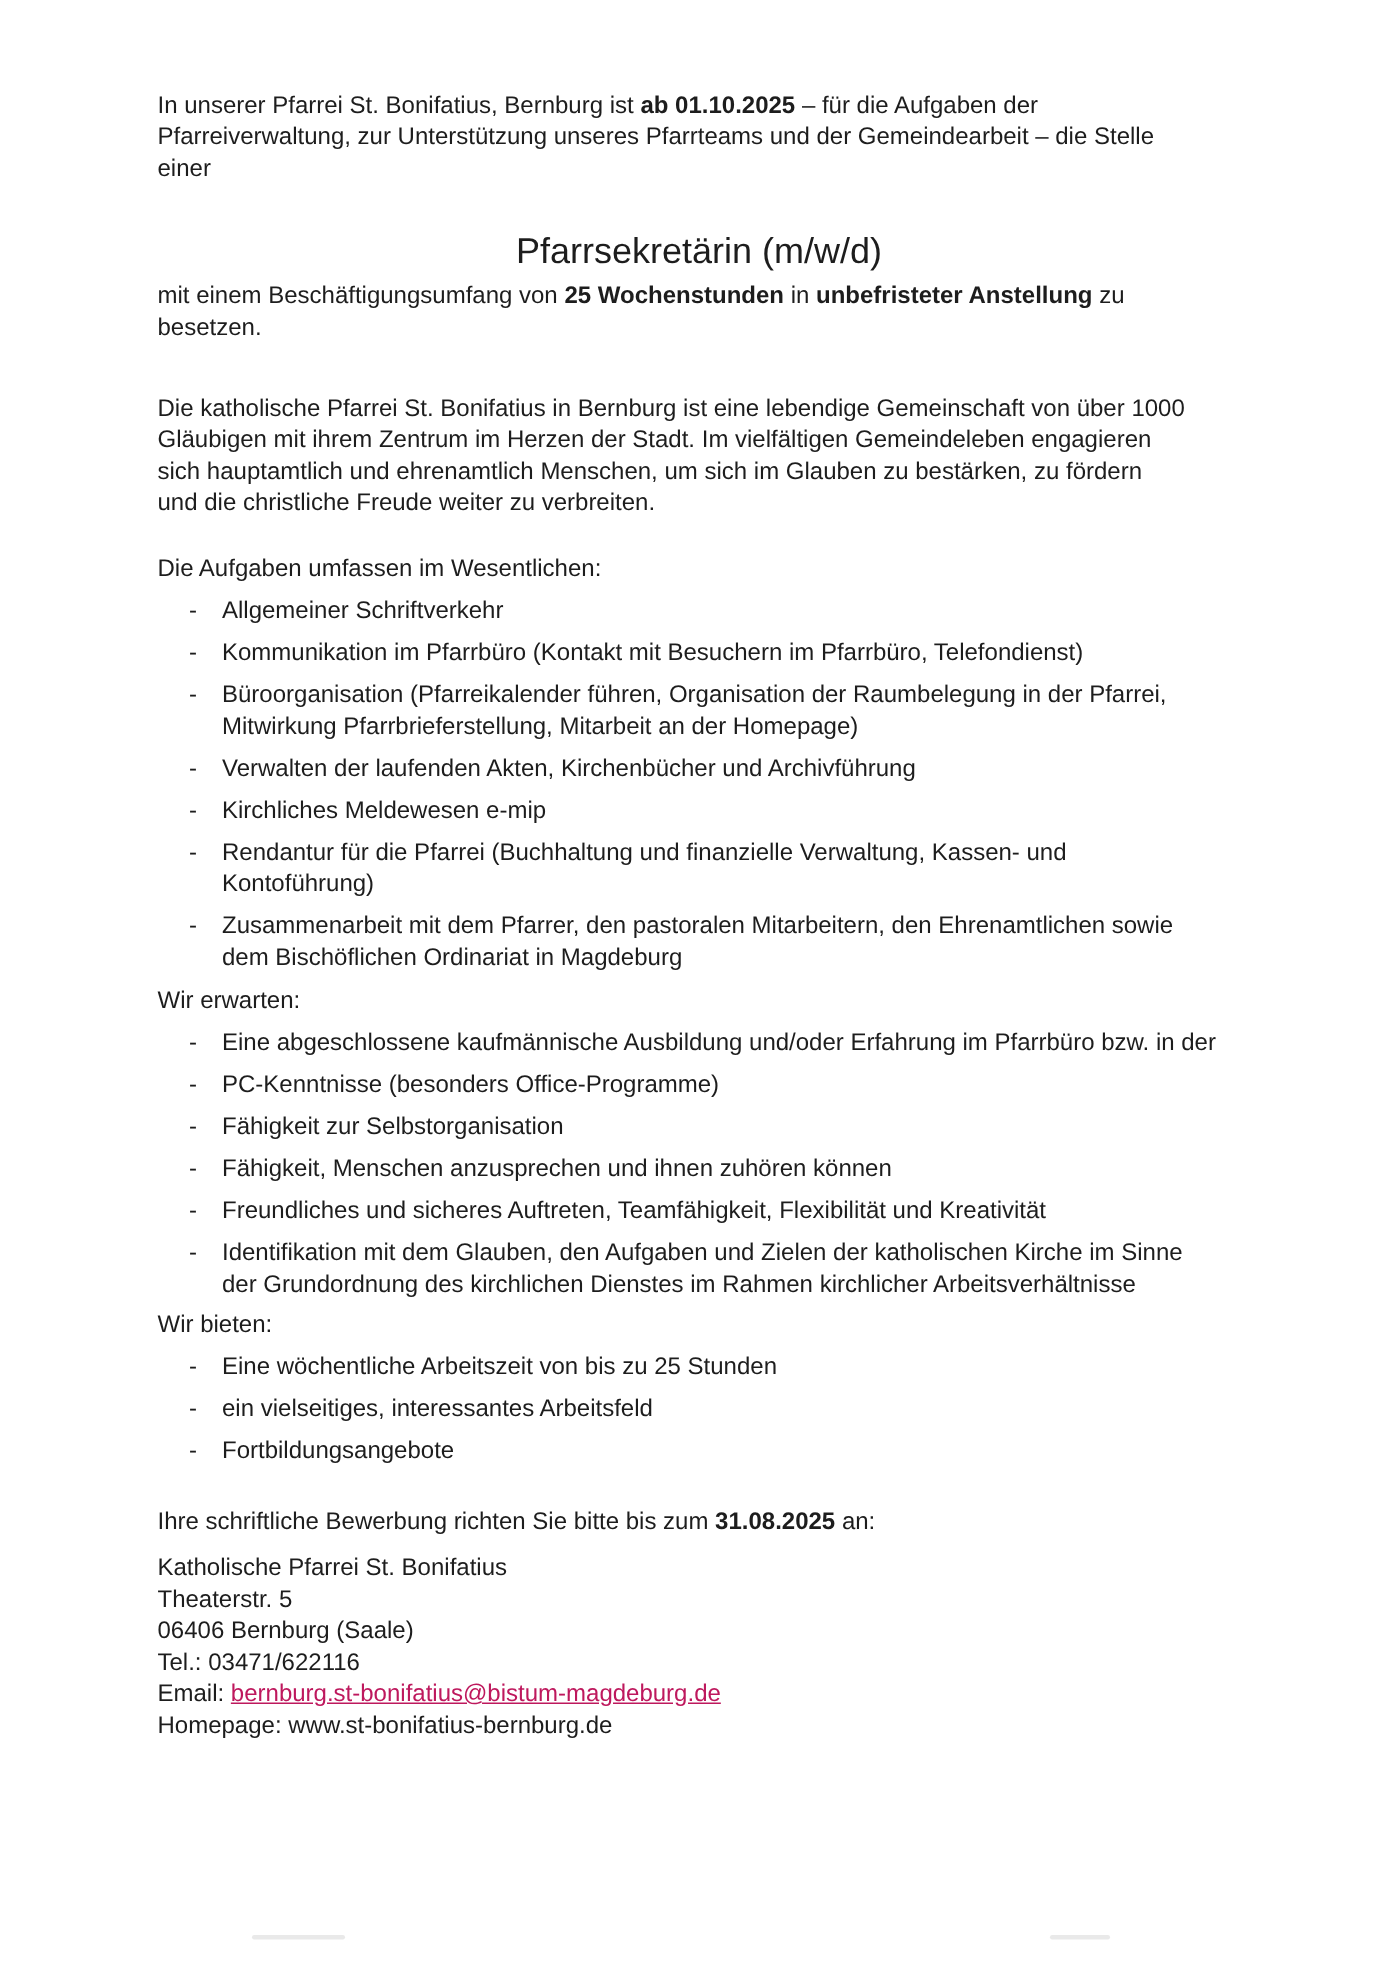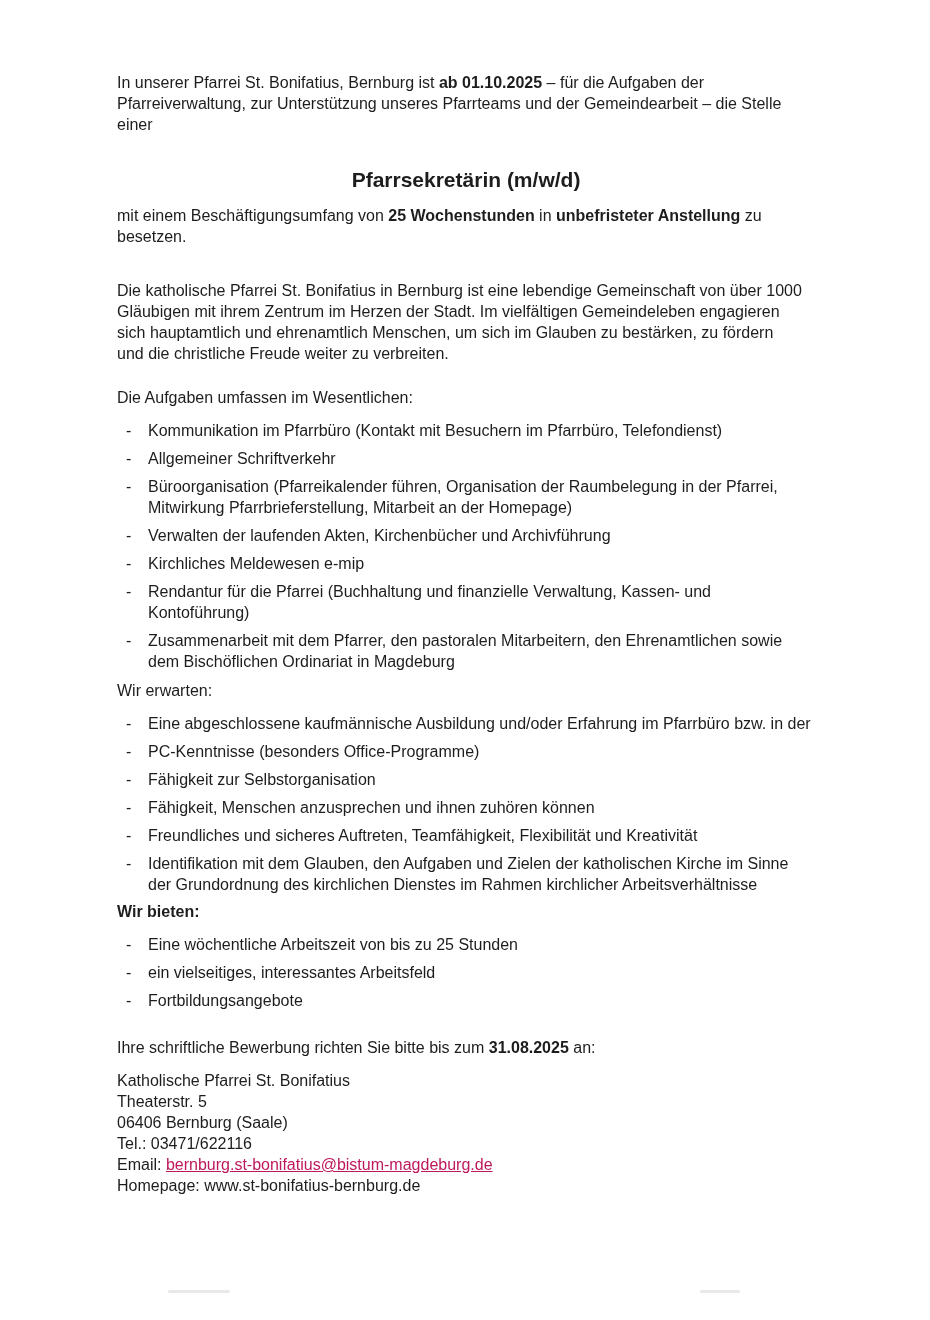"In unserer Pfarrei St. Bonifatius," .para { margin: 12px -> 0 }
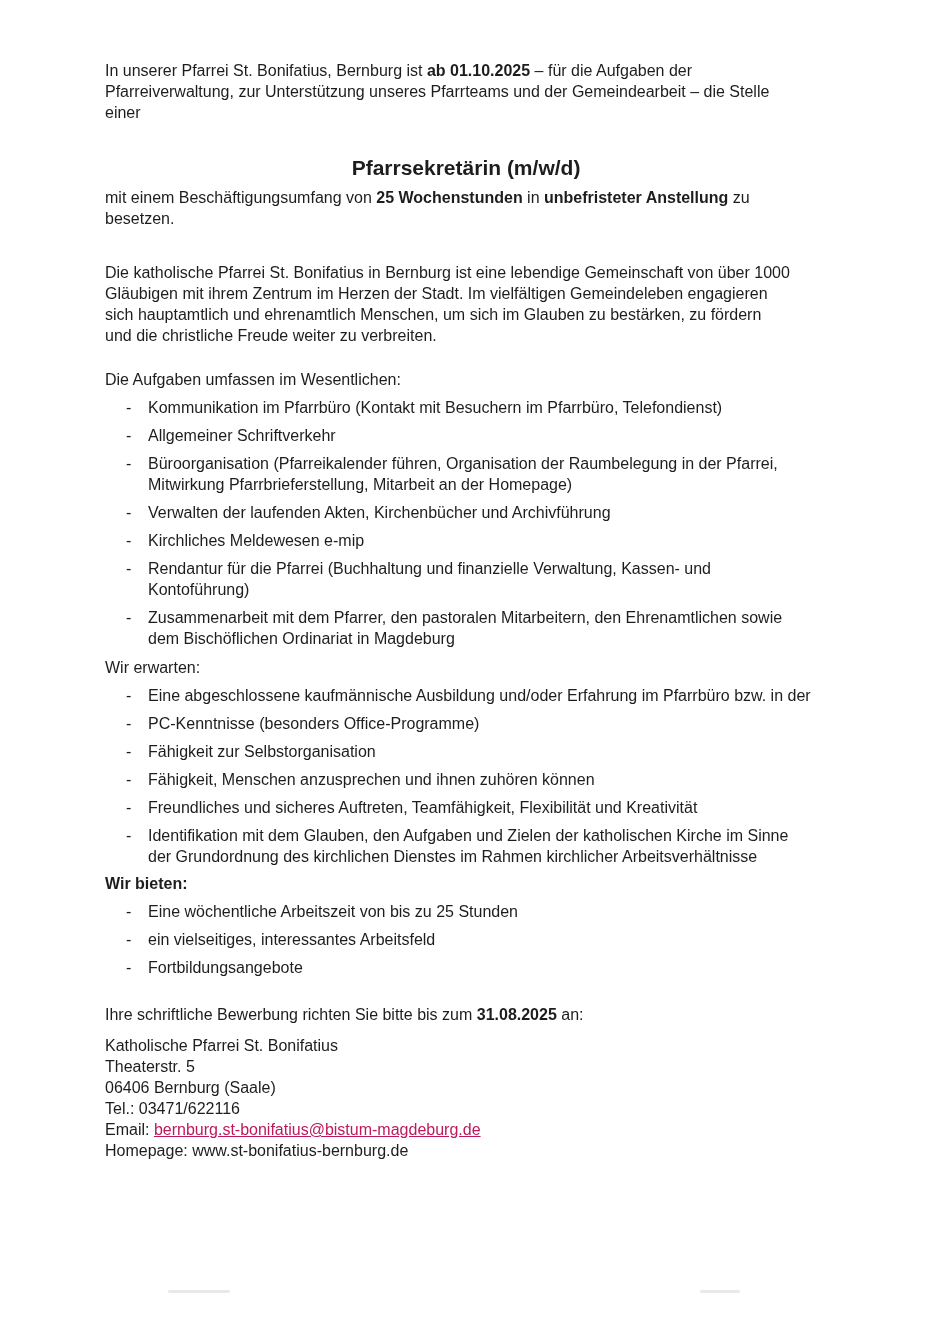"Pfarrsekretärin (m/w/d)" .title { font-size: 21px -> 24px; font-weight: 700 -> 400 }
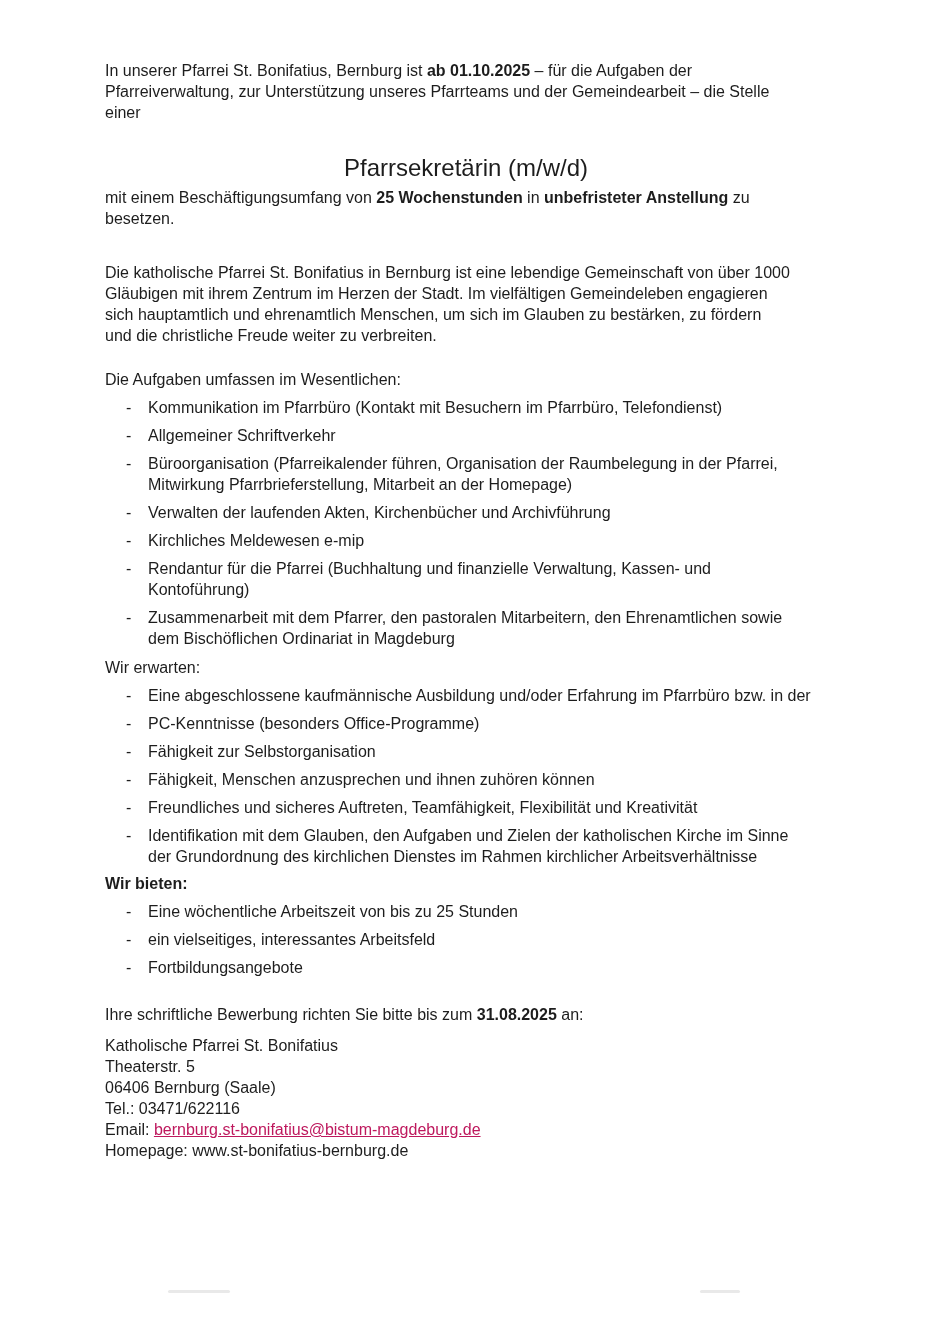"Kommunikation im Pfarrbüro (Kontakt mit" div.bullet { order: before "Allgemeiner Schriftverkehr" -> after "Allgemeiner Schriftverkehr" }
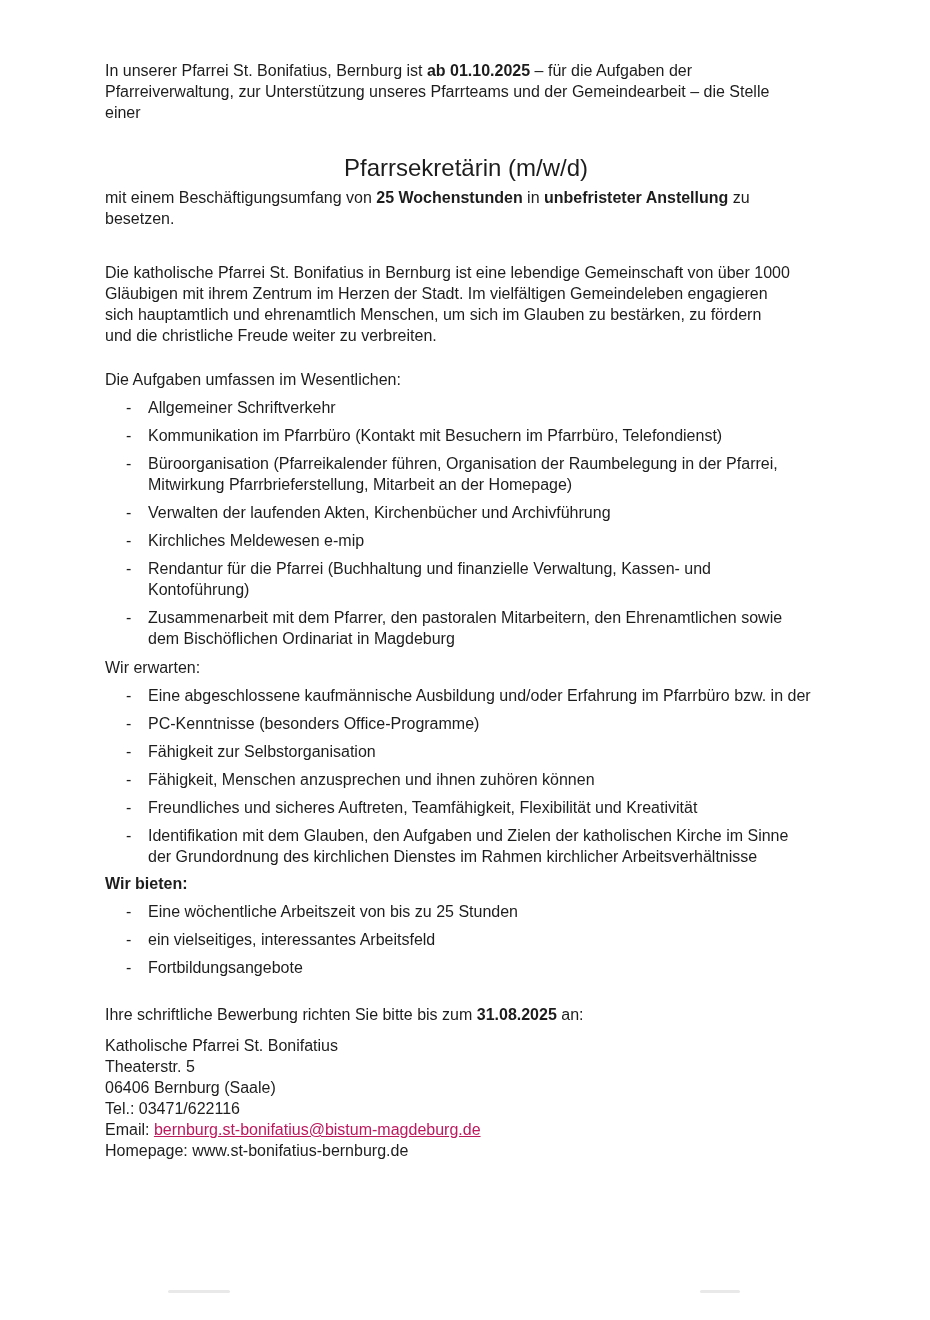"Wir bieten:" .h-offer { font-weight: bold -> none }
